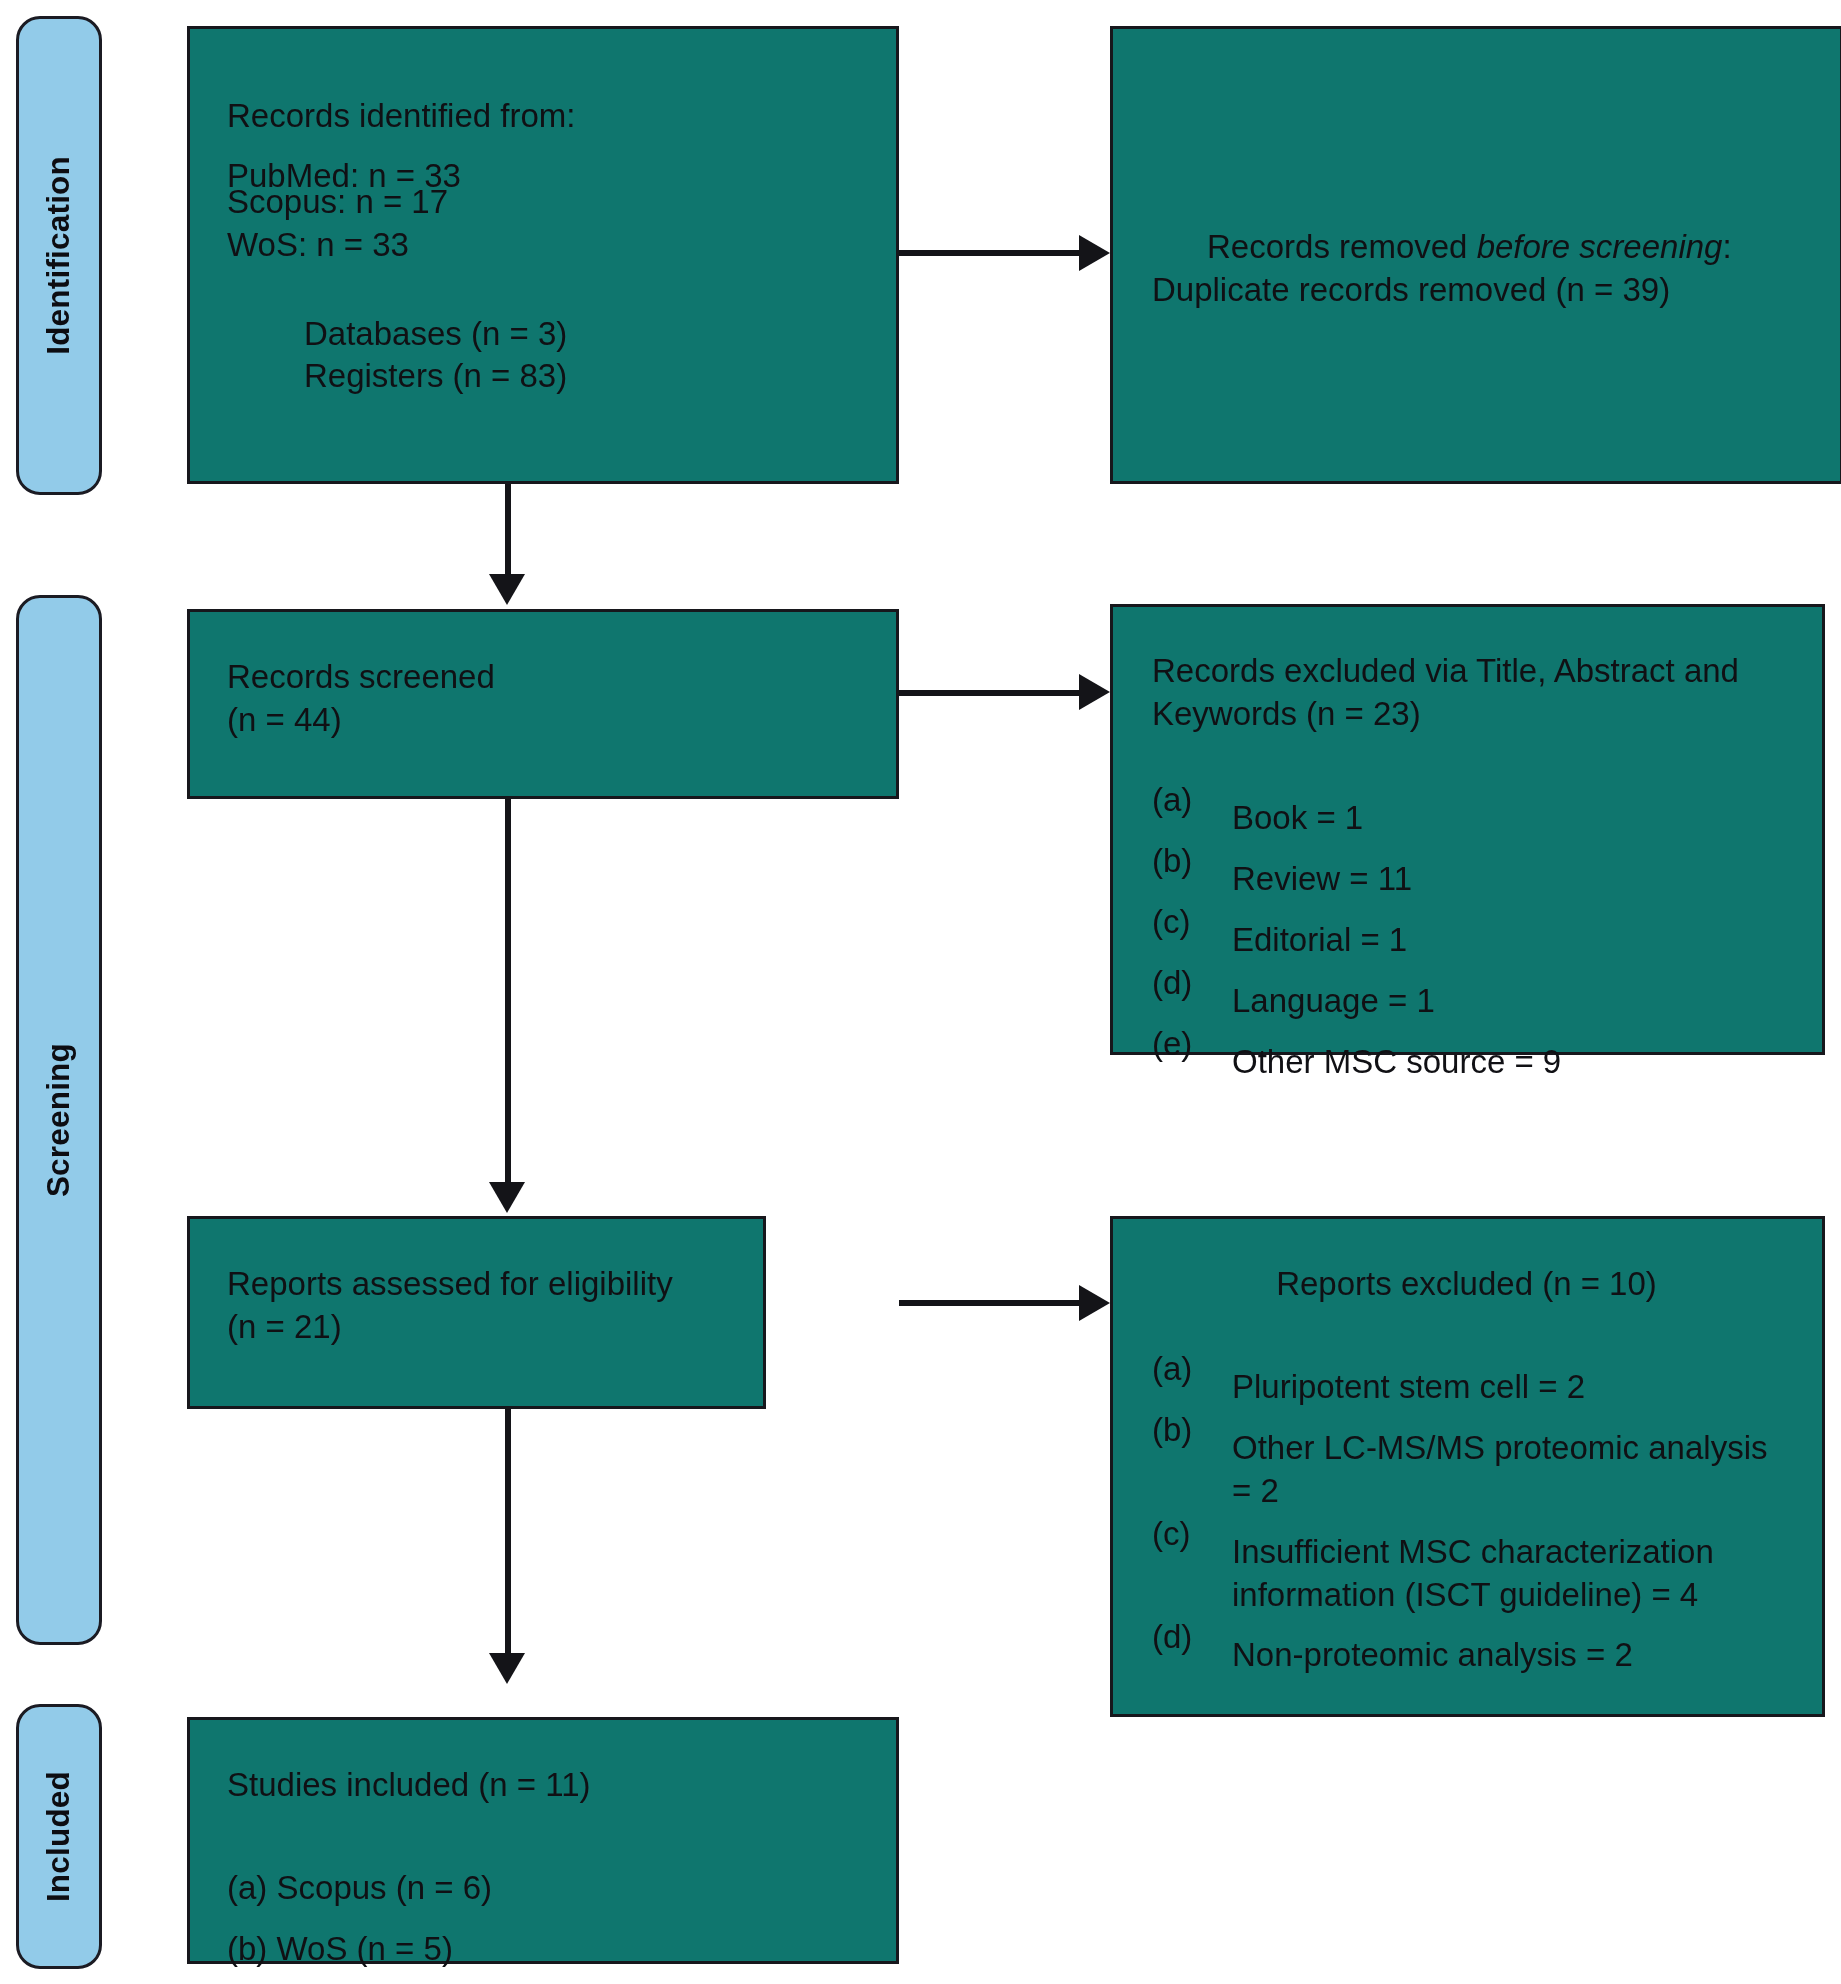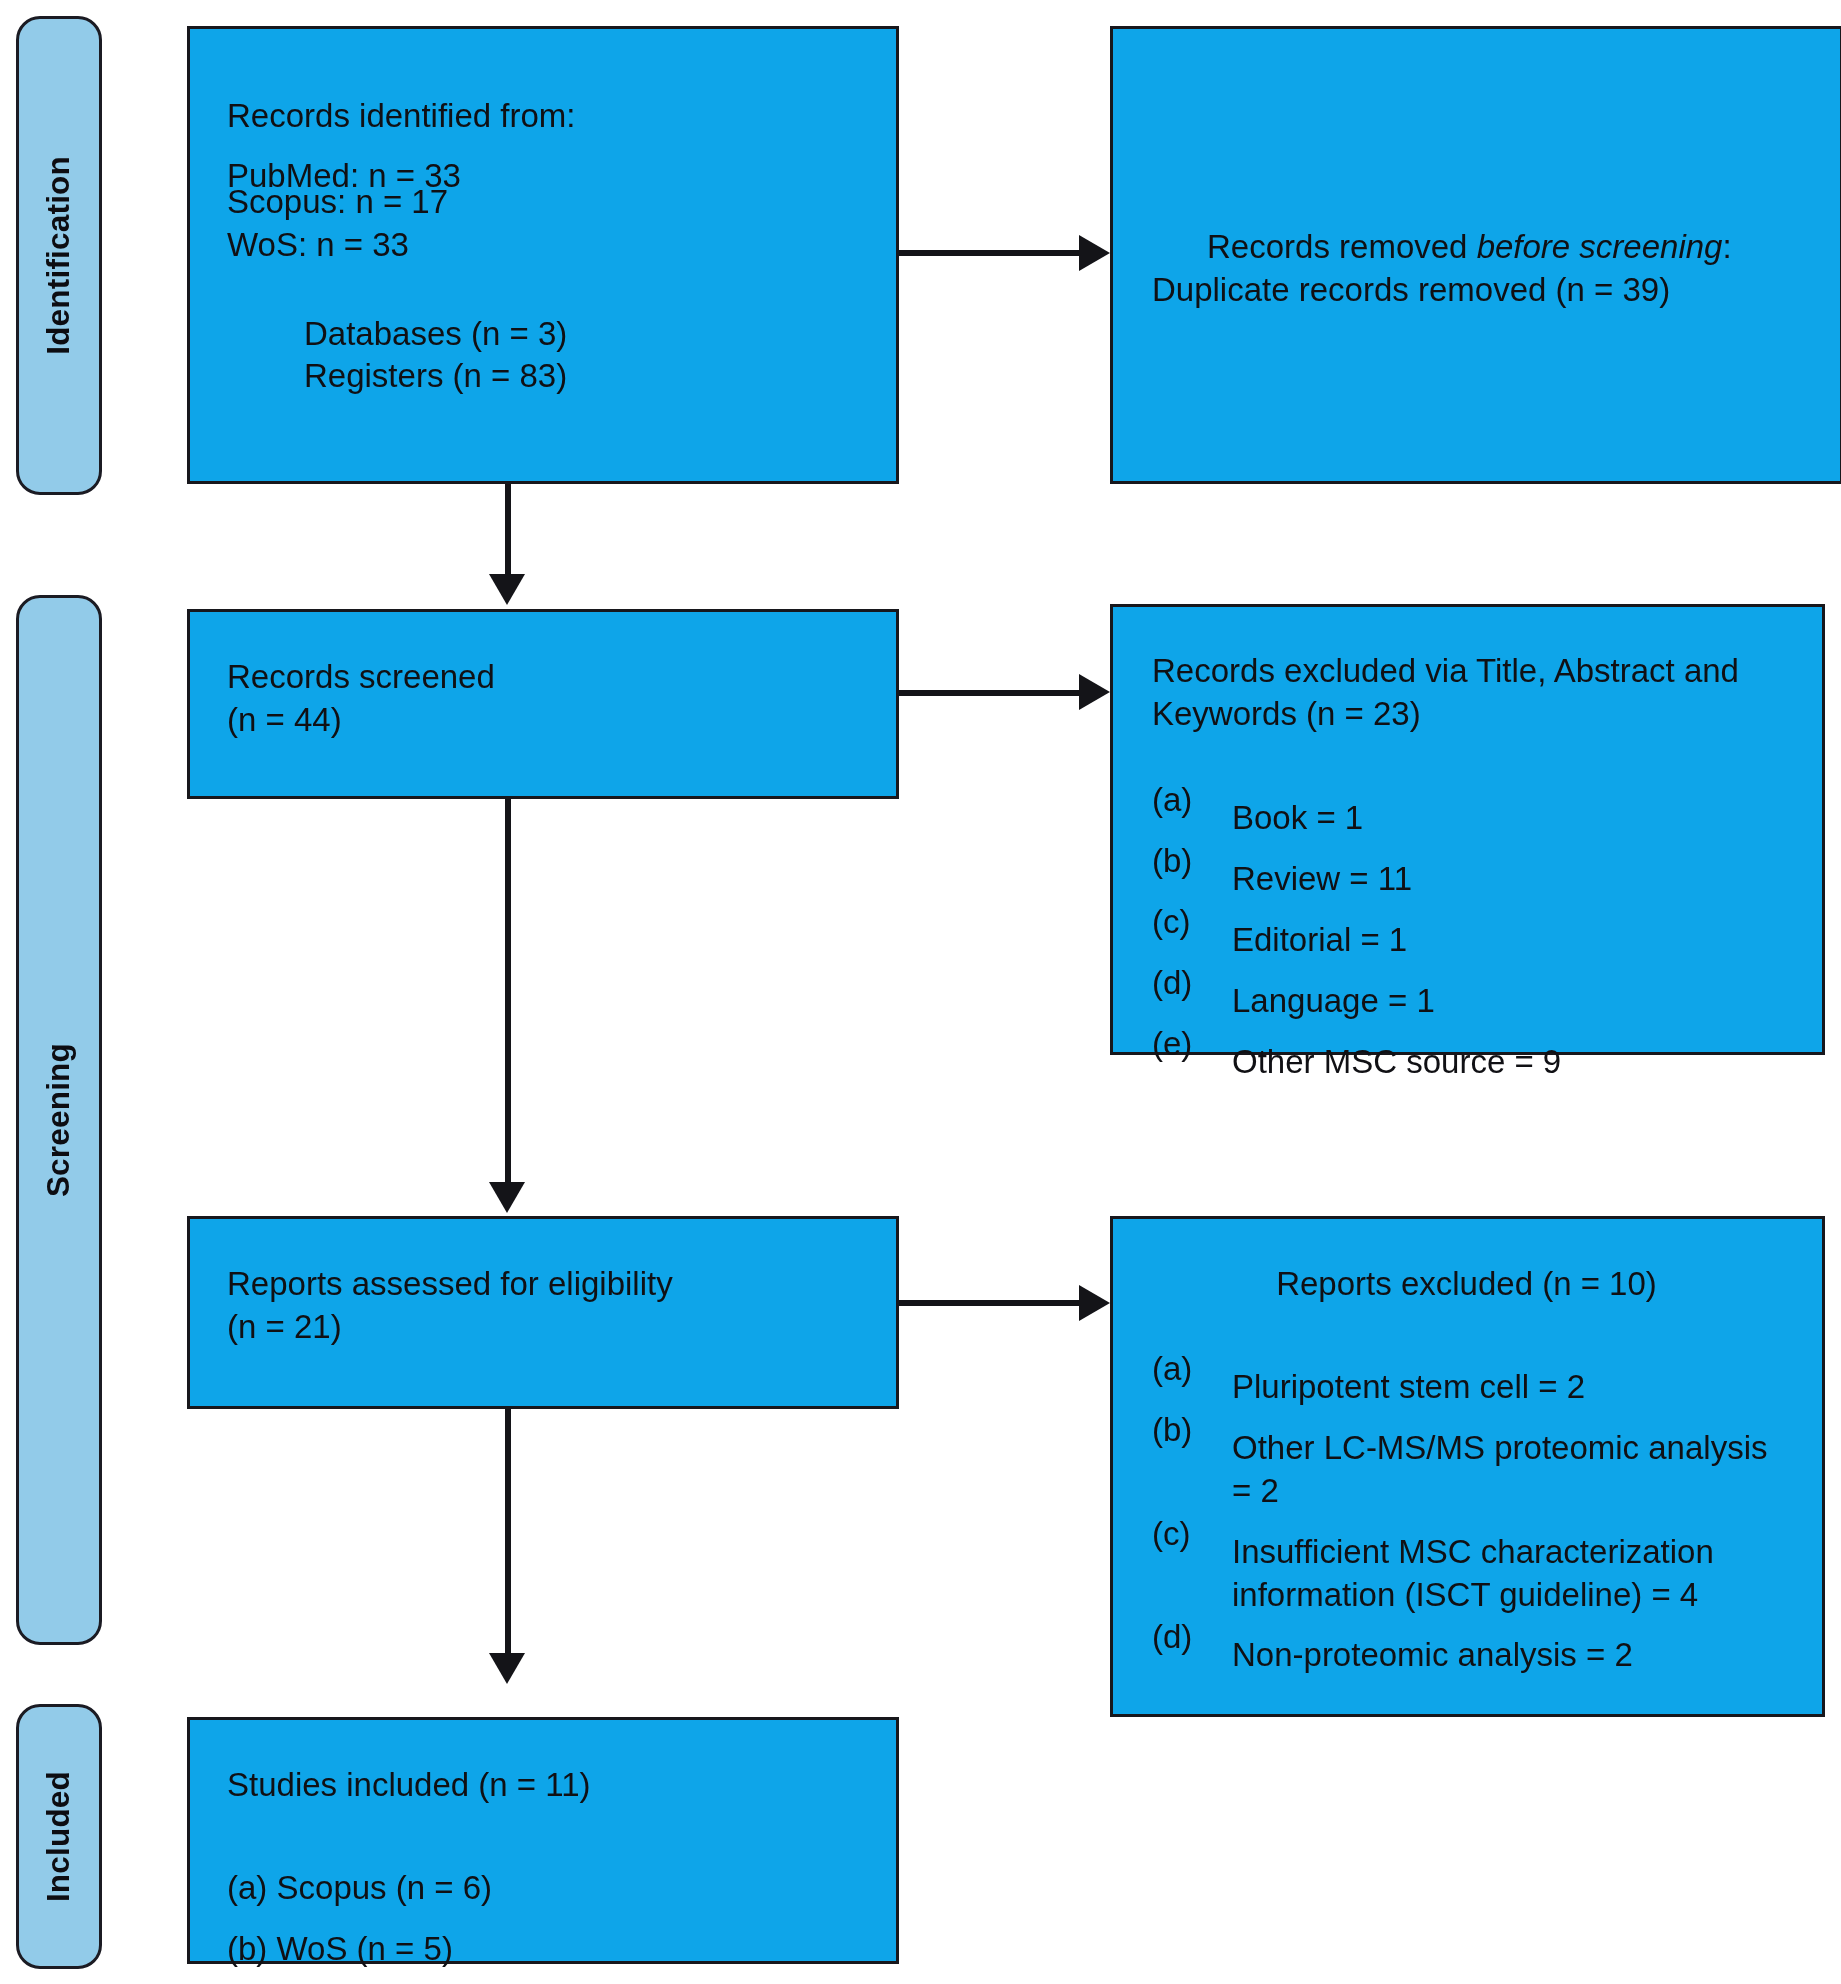"Records identified from:" .flow-box { background: #0ea5e9 -> #0f766e }
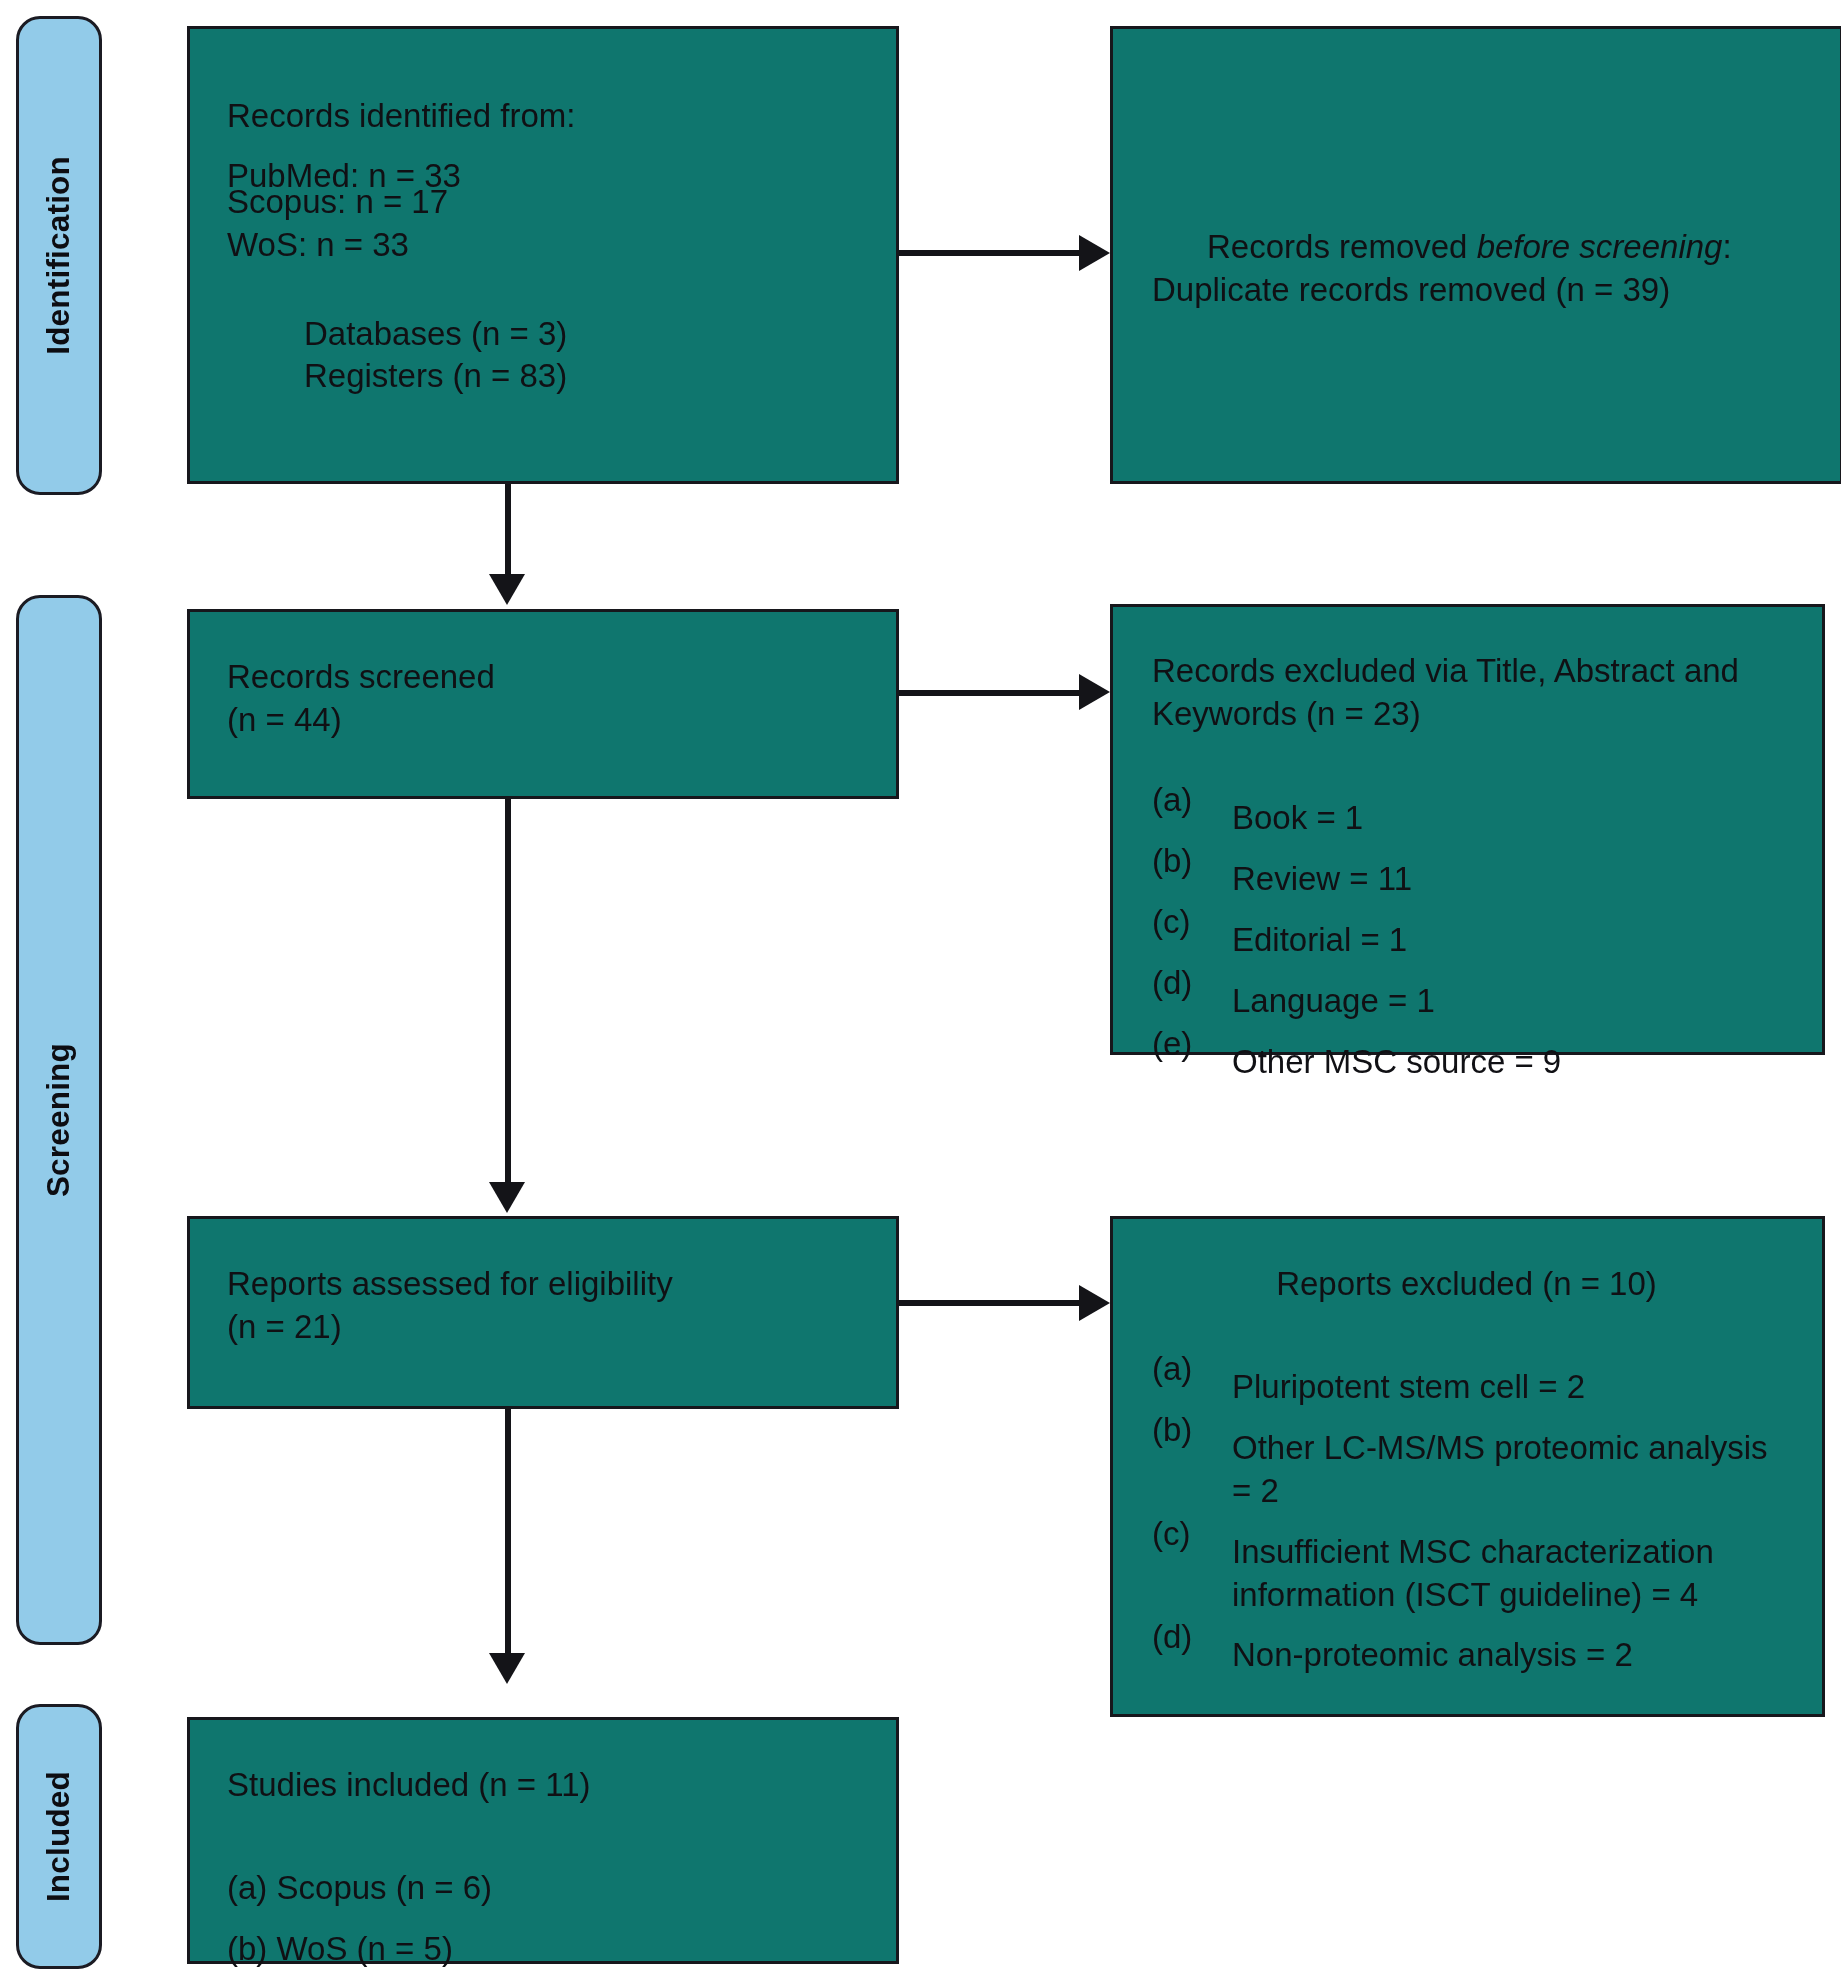"Reports assessed for eligibility" div.flow-box { width: 712px -> 579px }
